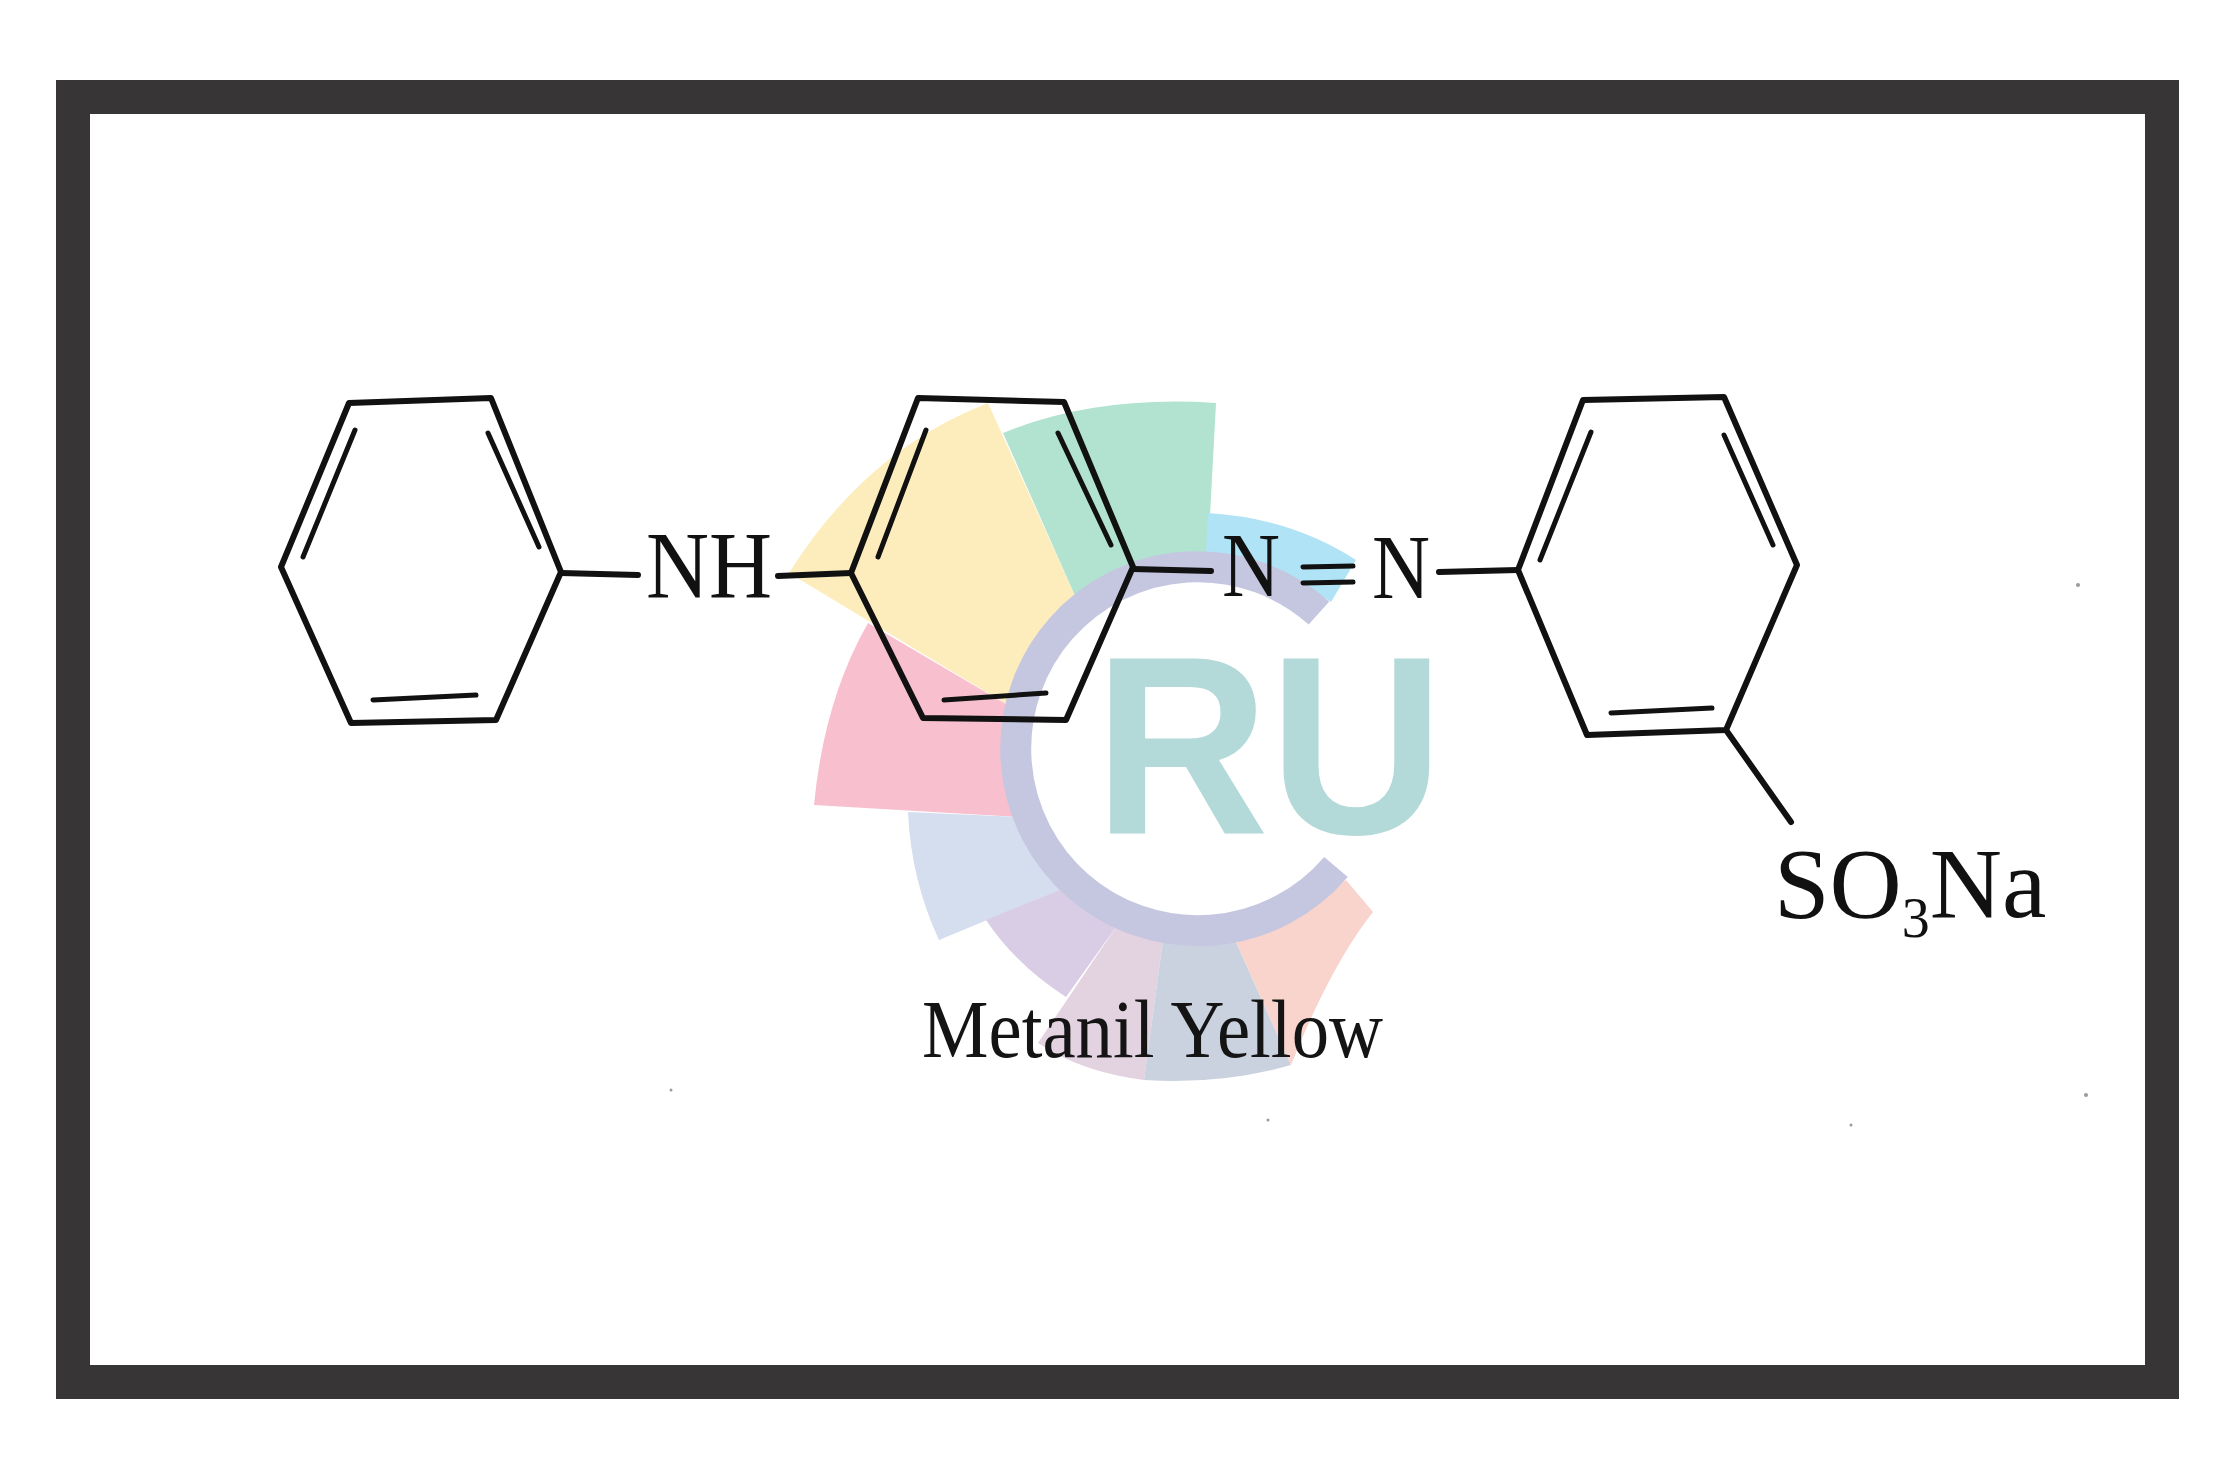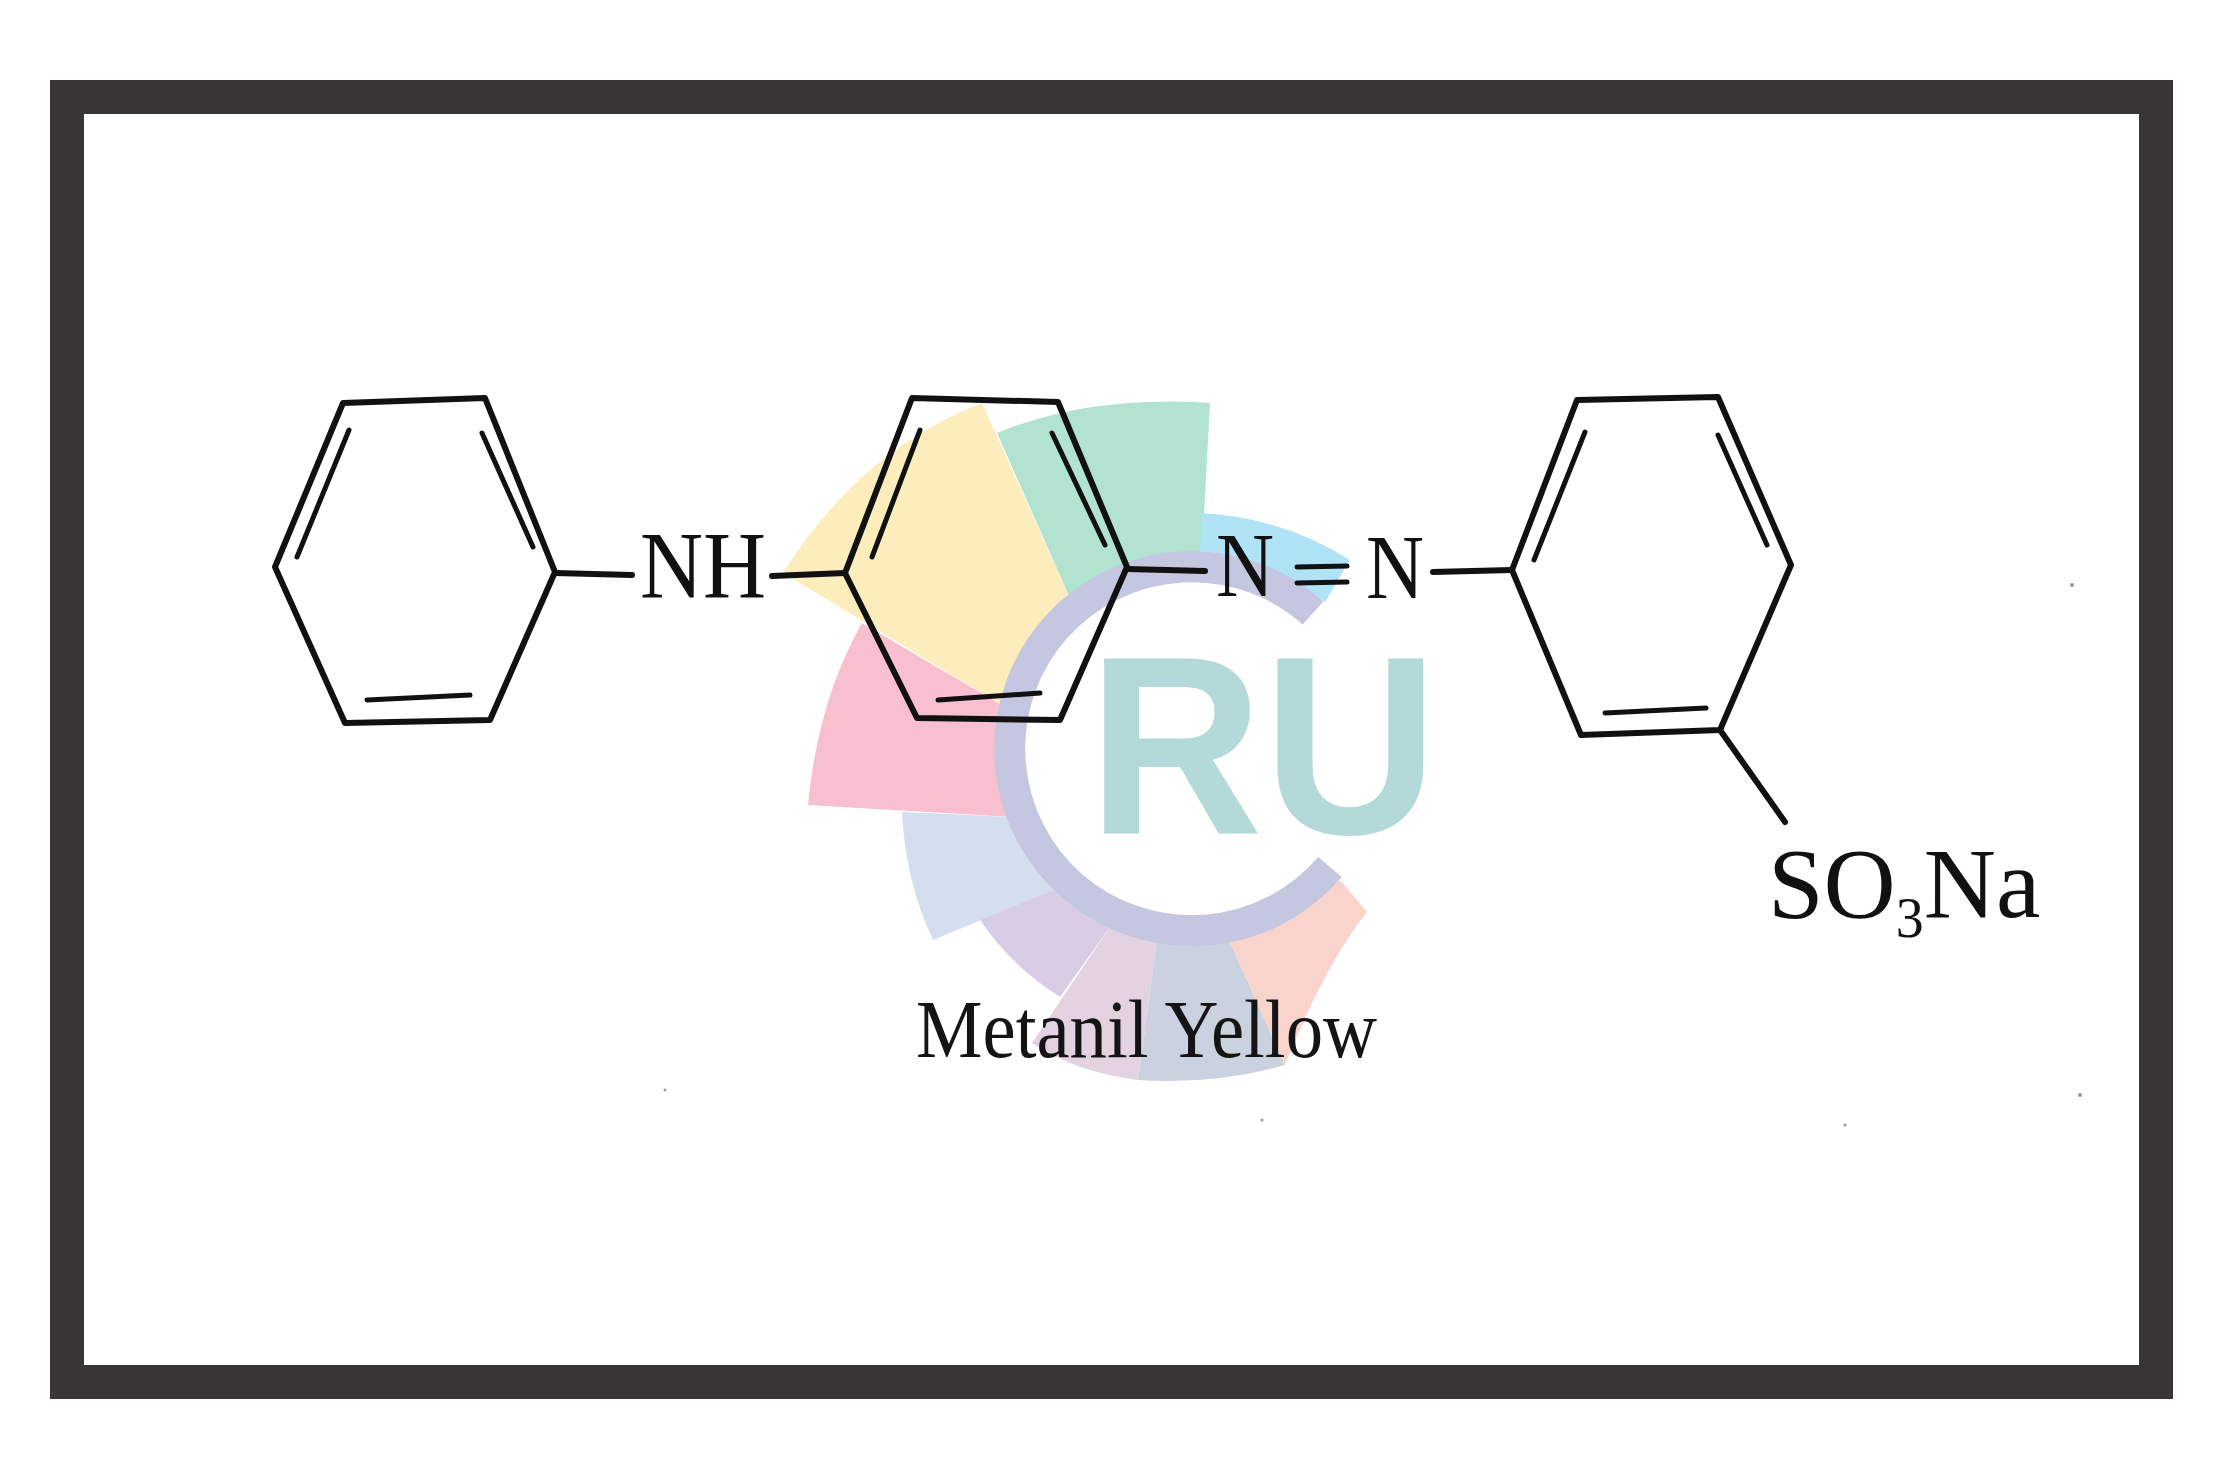"RU" .canvas { left: 0 -> 6px }
